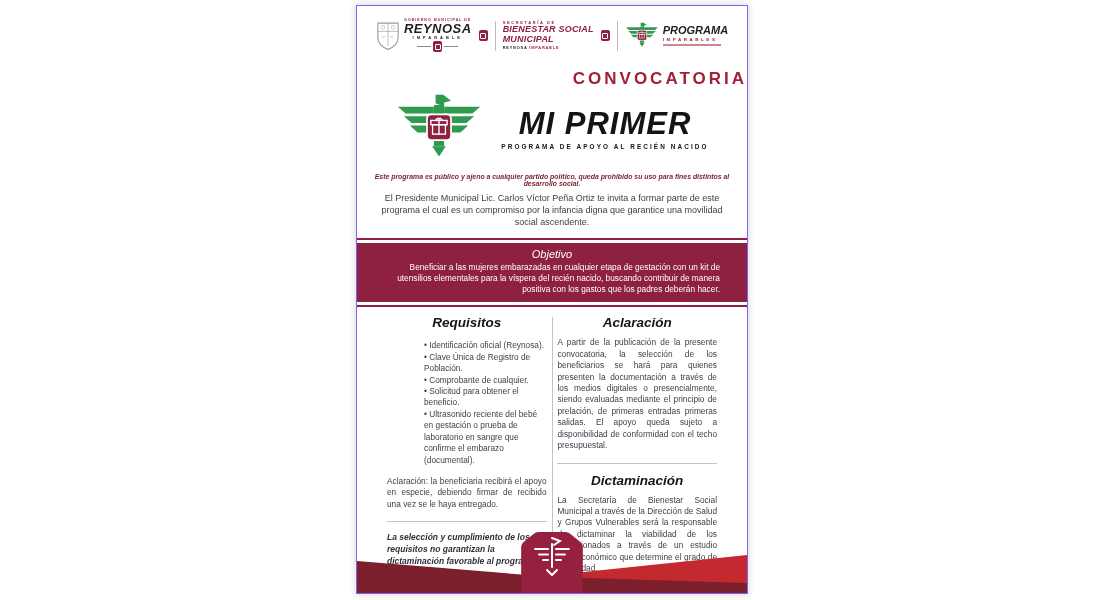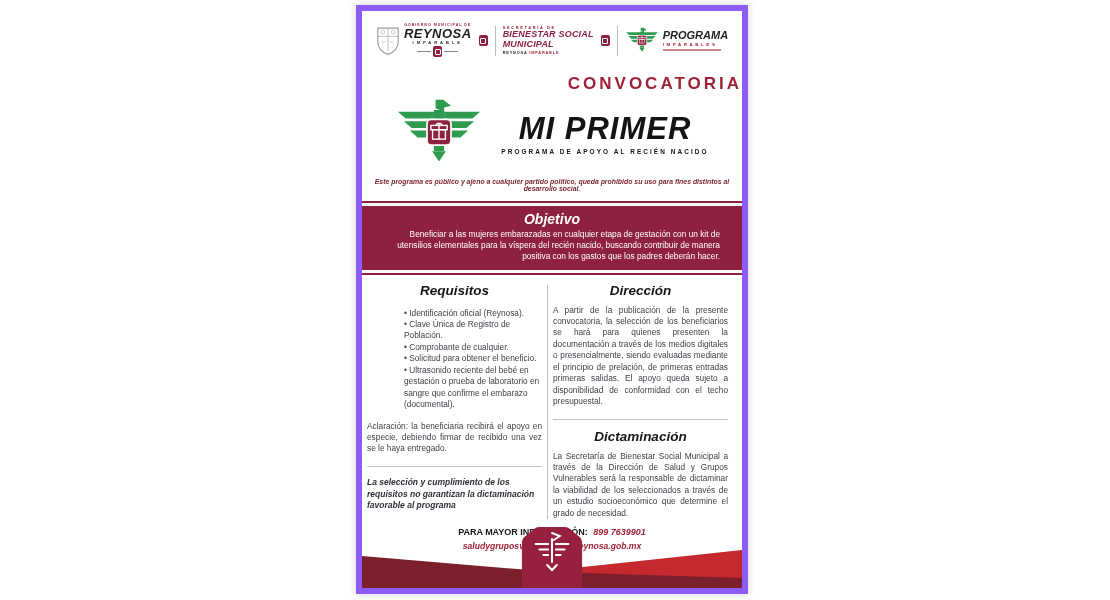"REYNOSA" .page { border: 6px solid #8b5cf6 -> 1px solid #8b5cf6 }
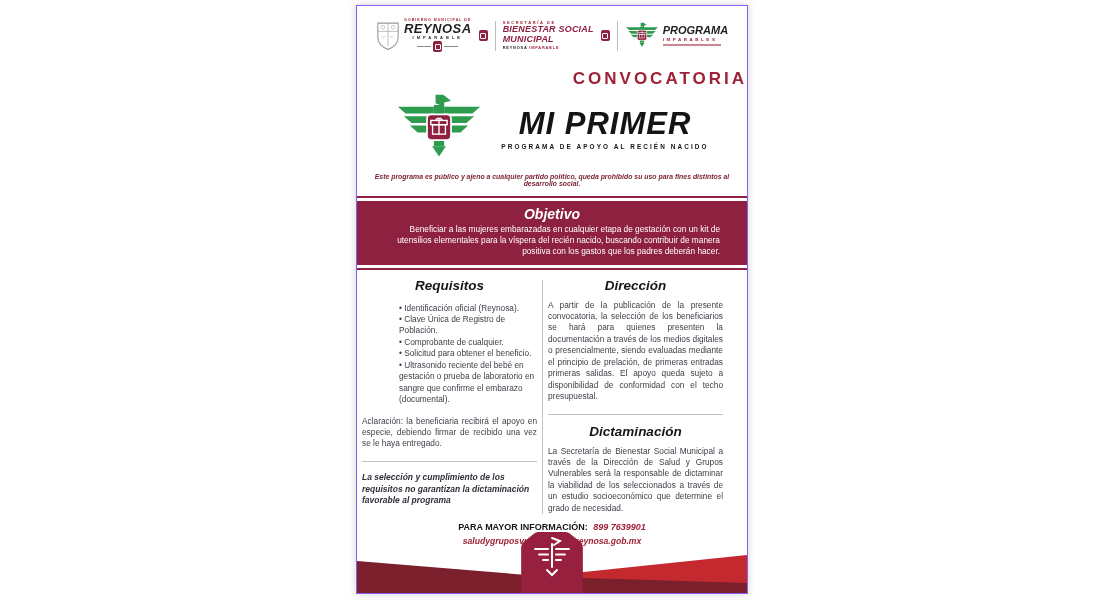"El Presidente Municipal Lic. Carlos" p.invitation { html: none -> <p>El Presidente Municipal Lic. Carlos Víctor Peña Ortiz te invita a formar parte de este programa el cual es un compromiso por la infancia digna que garantice una movilidad social ascendente.</p> }
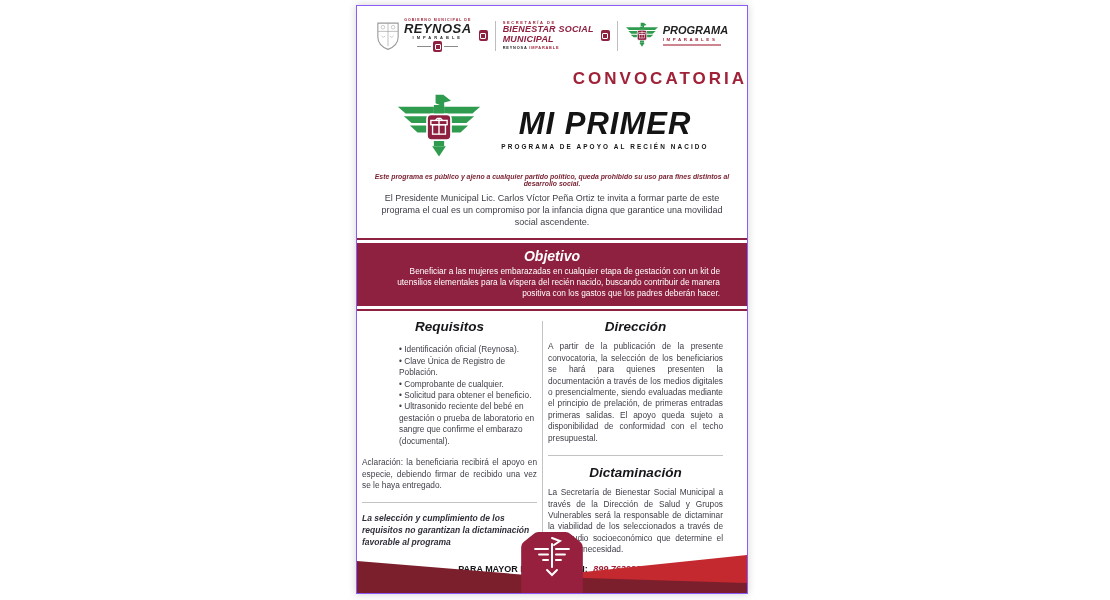"Objetivo" .obj-h { font-size: 14px -> 11px; font-weight: 700 -> 400 }
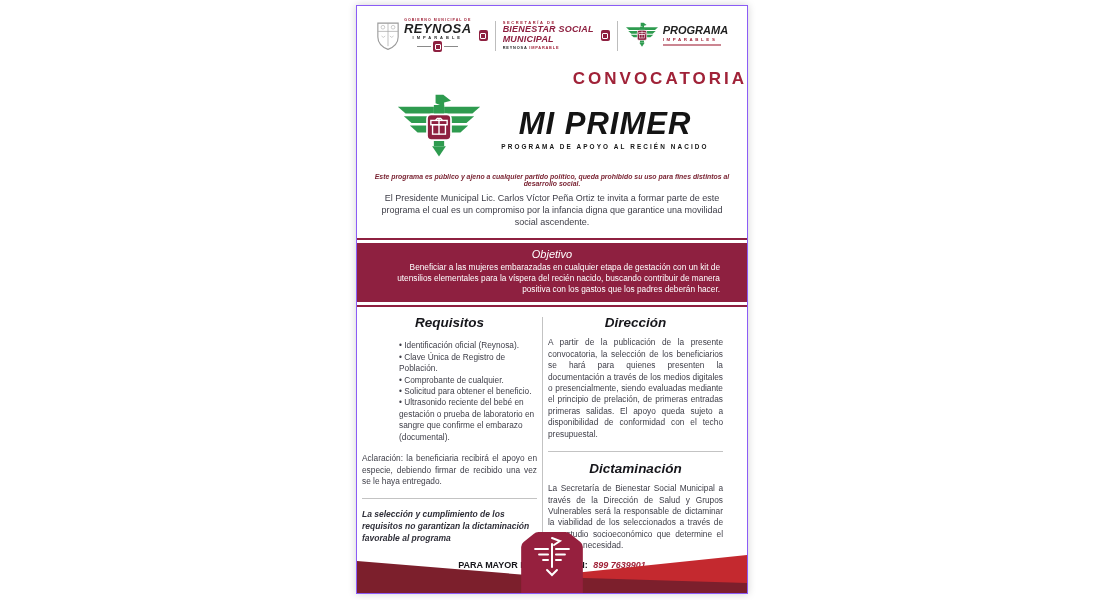"Requisitos" .cols { padding: 0 5px -> 0 30px }
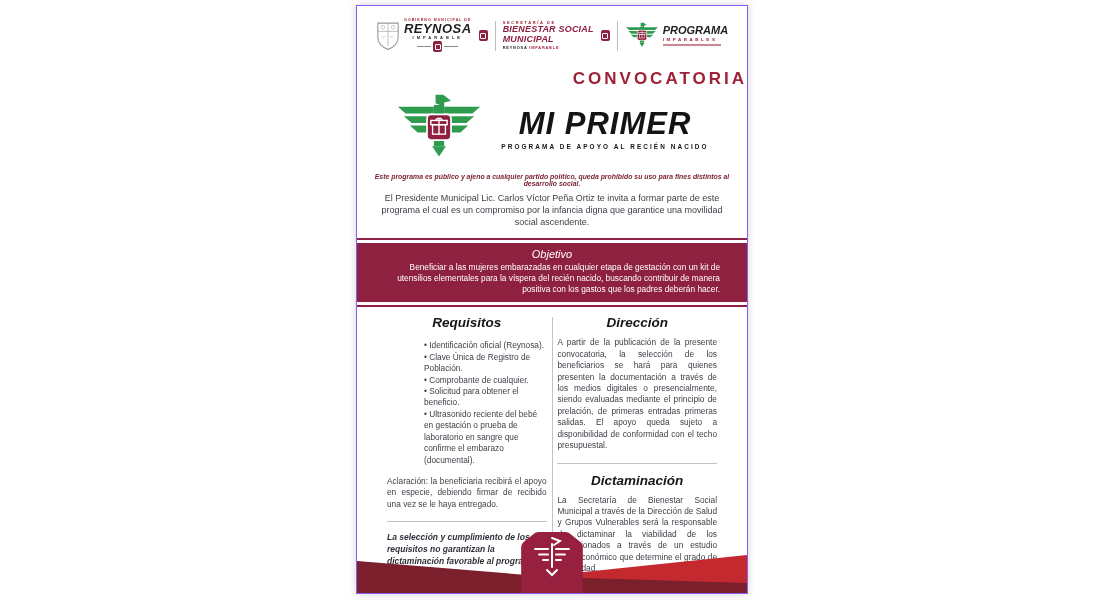"Dirección" h3 { text: Dirección -> Aclaración }
